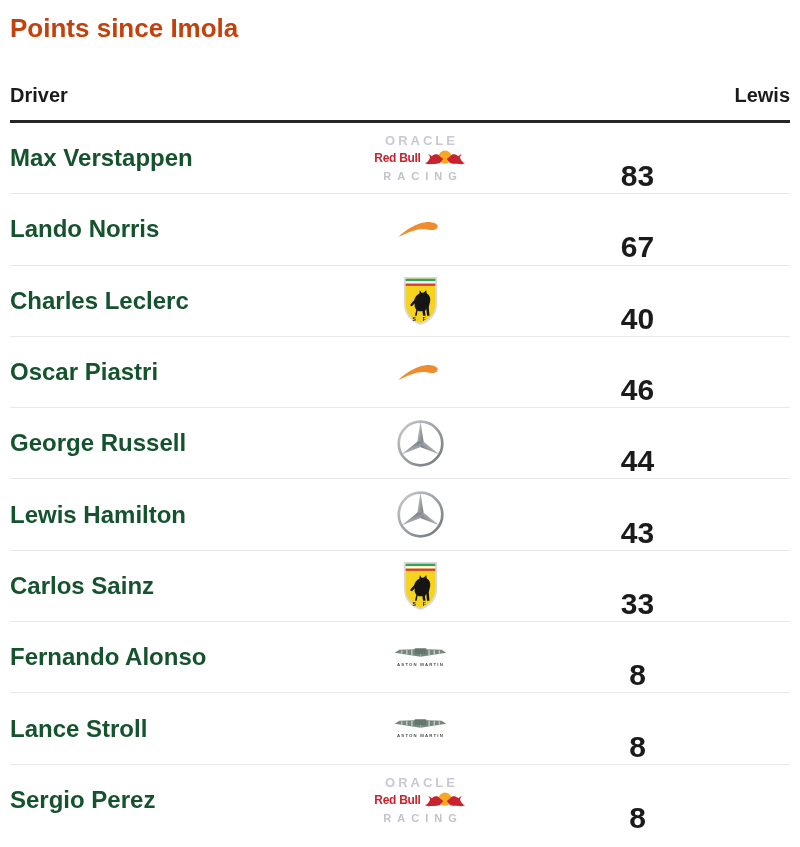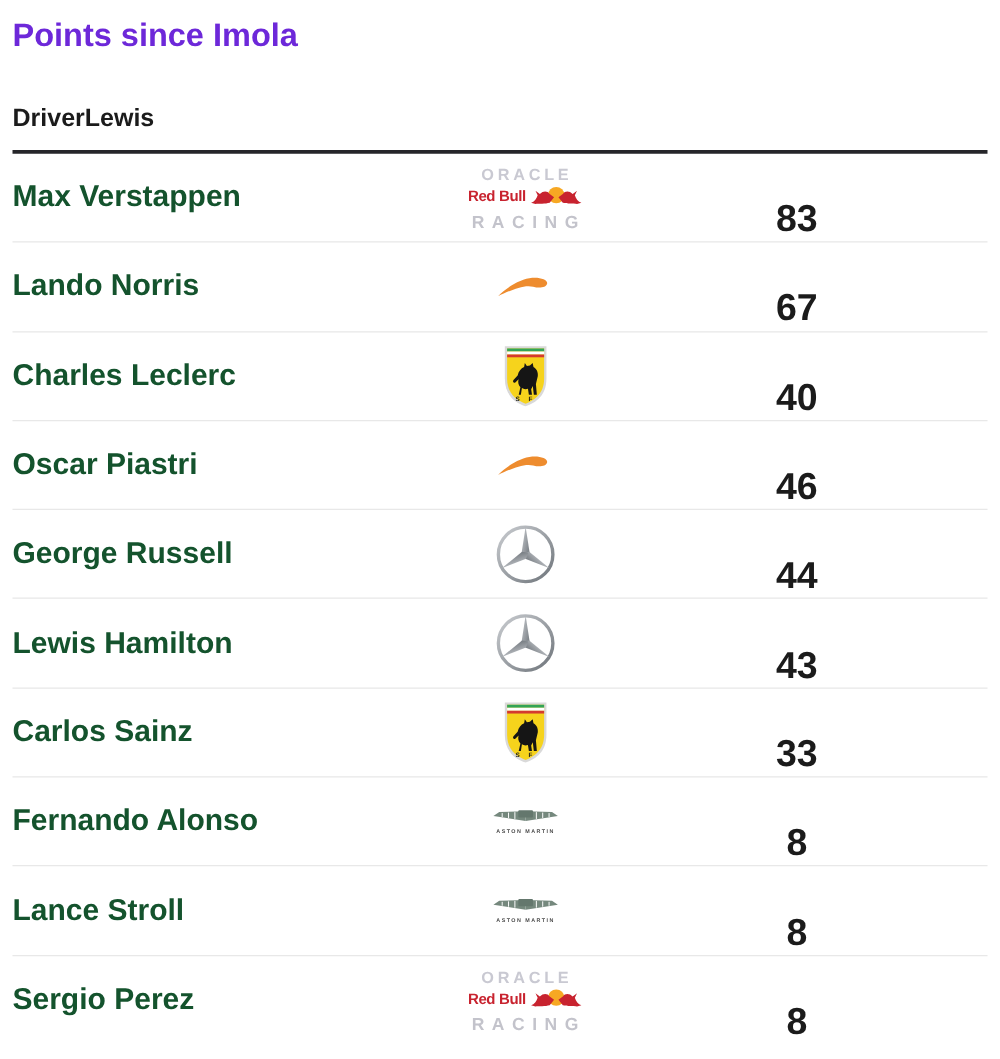"Points since Imola" .page-title { color: #6d28d9 -> #c2410c }
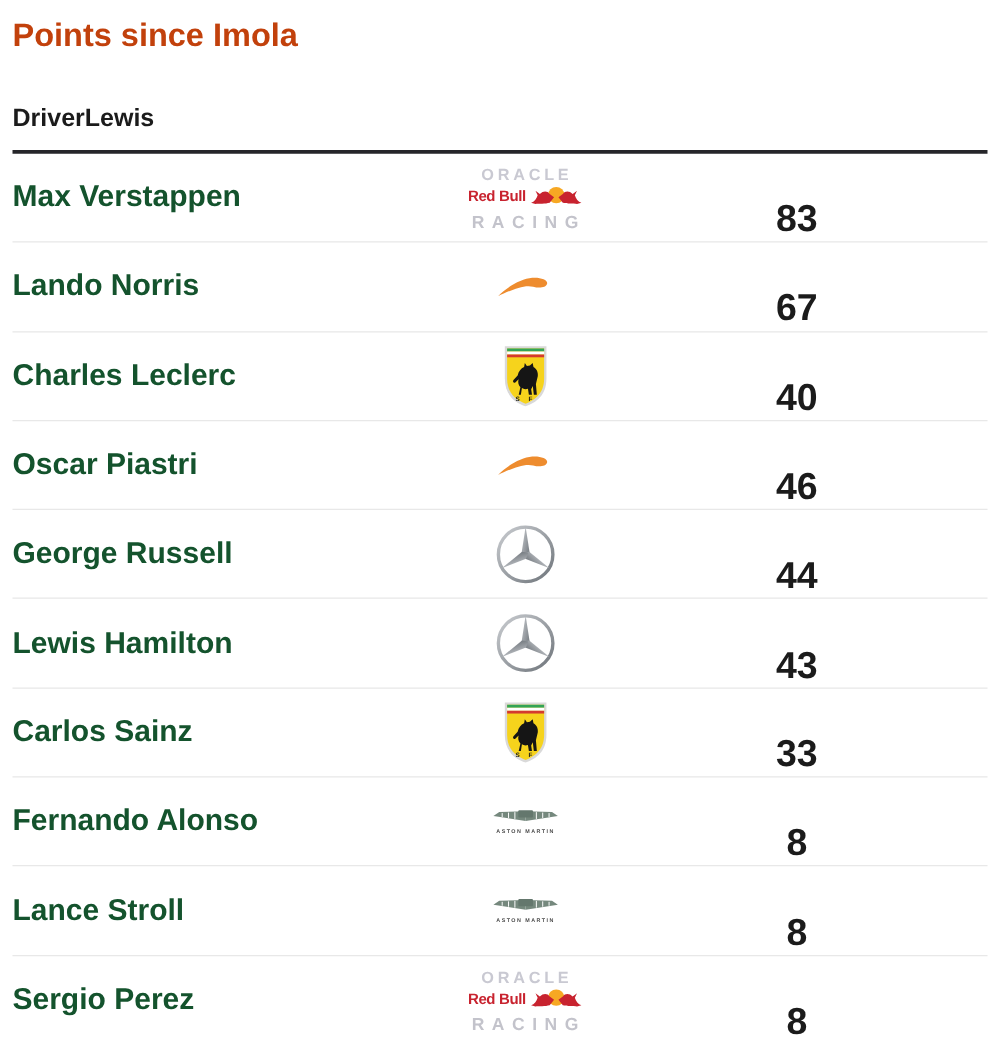"Driver" .thead { justify-content: flex-start -> space-between }
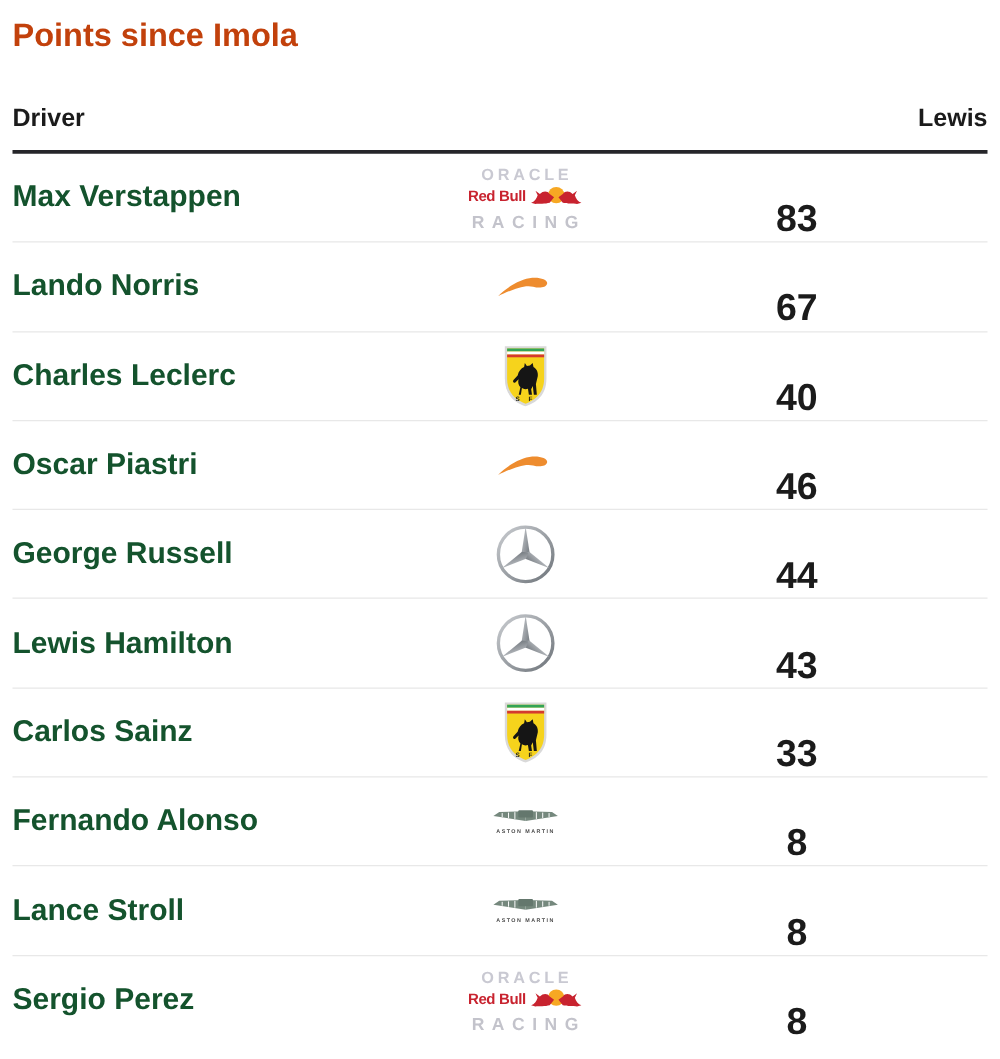"RACING" .rb-racing { font-size: 14px -> 11px }
